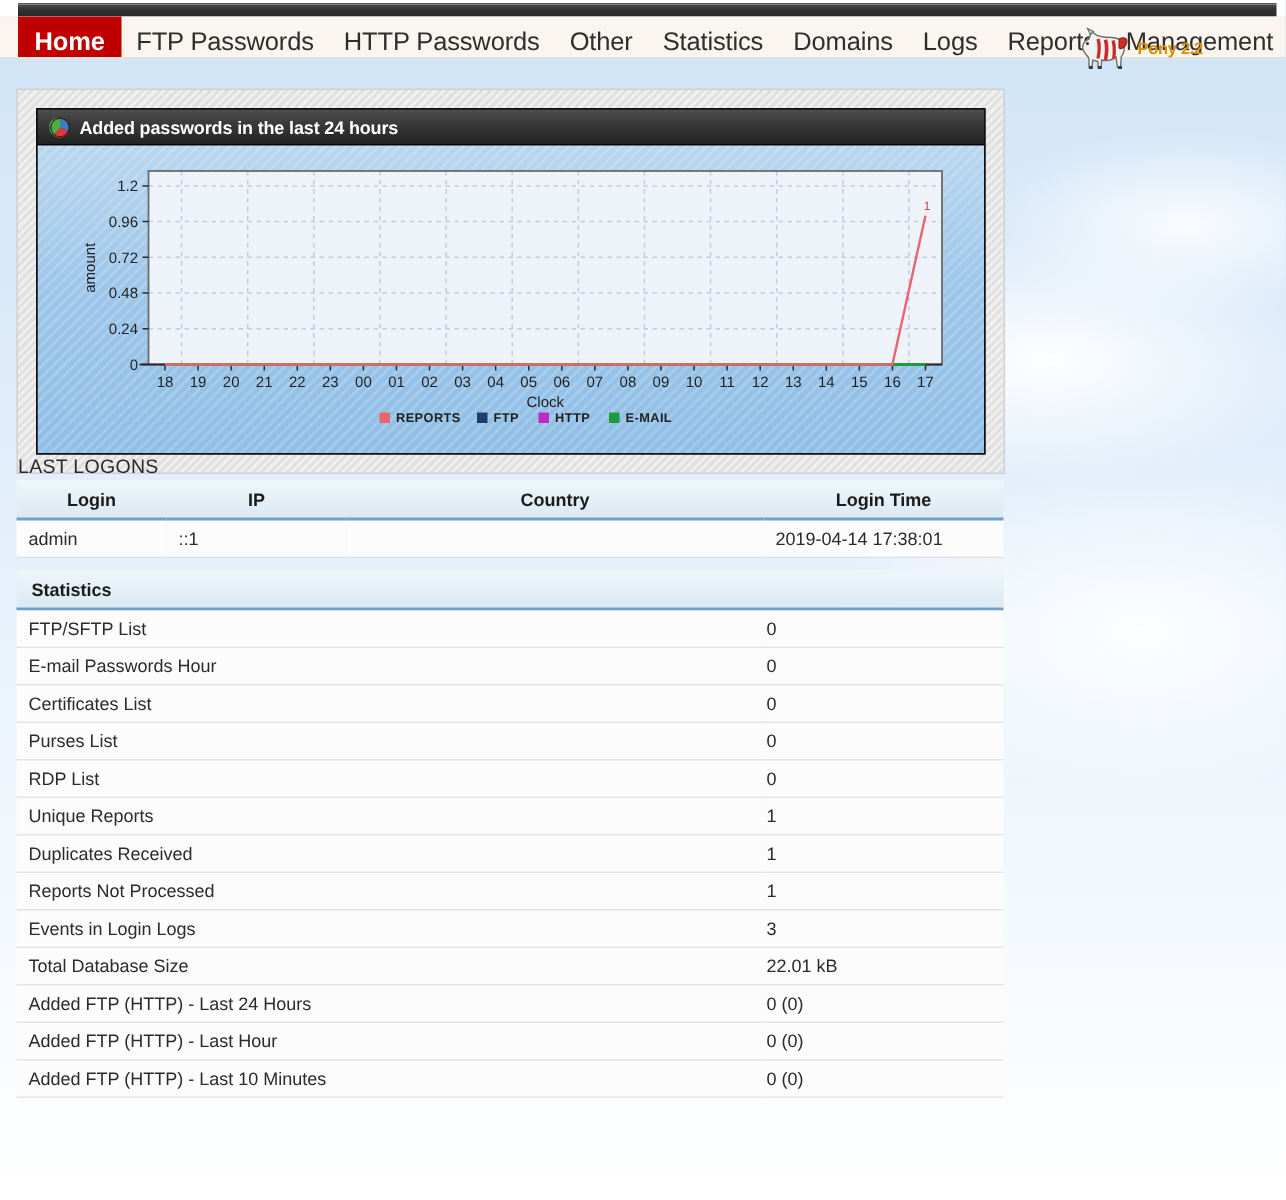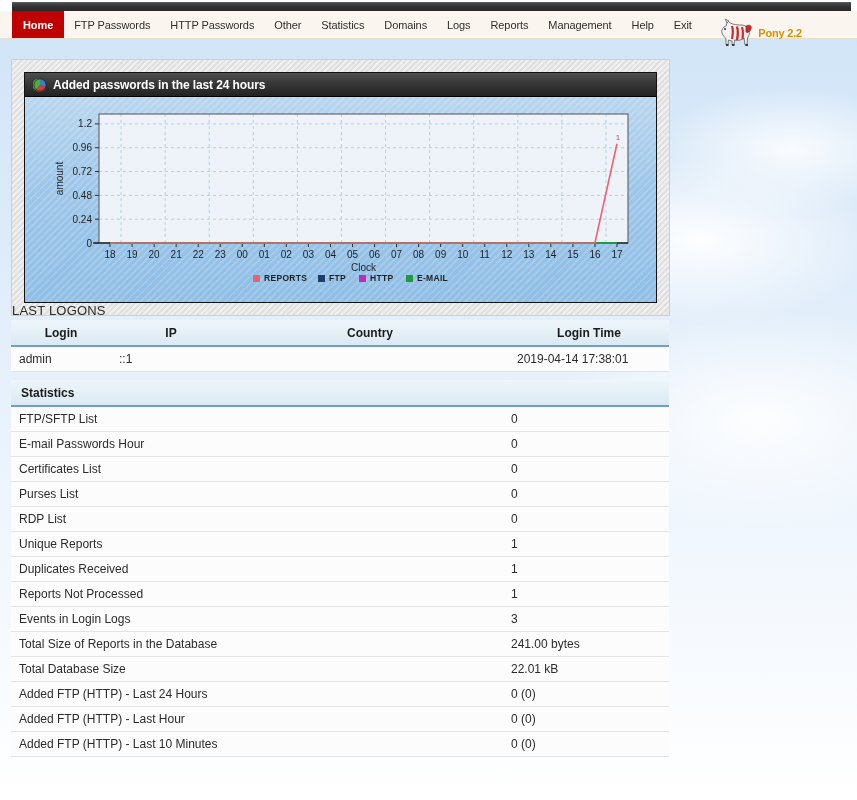"Home" .navitem { align-items: center -> flex-end; font-size: 11px -> 17px }
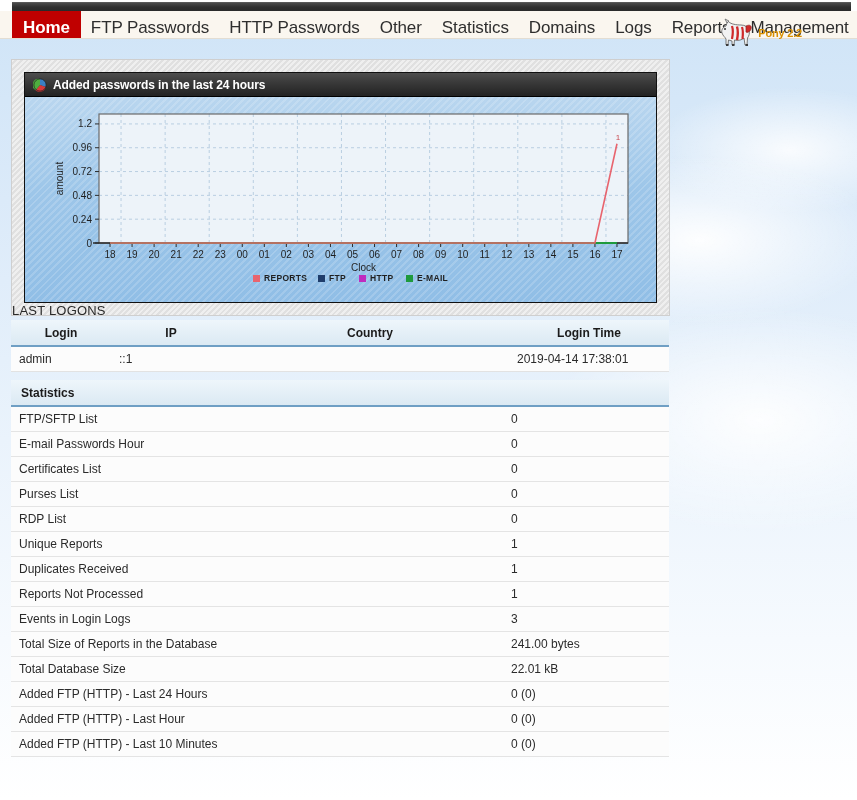"Total Size of Reports in" tr { html: <tr> <td>Total Size of Reports in the Database</td> <td>241.00 bytes</td> </tr> -> none }
